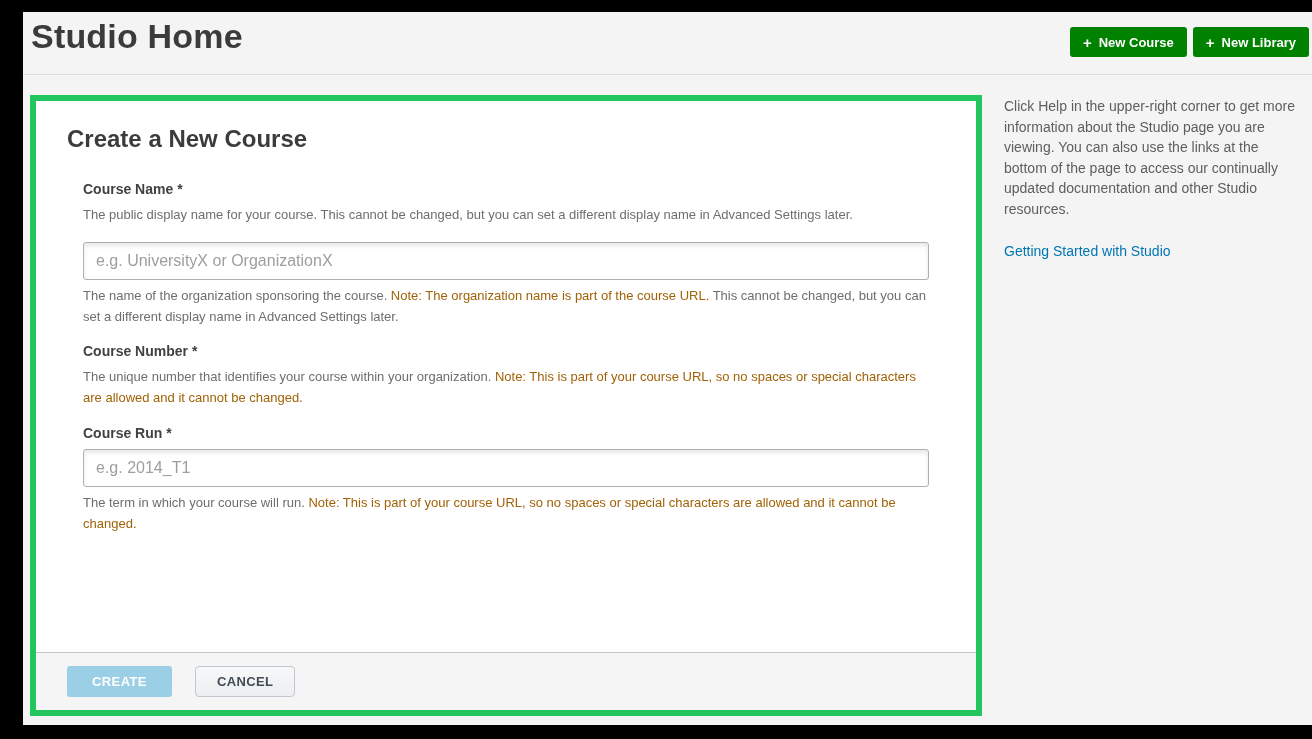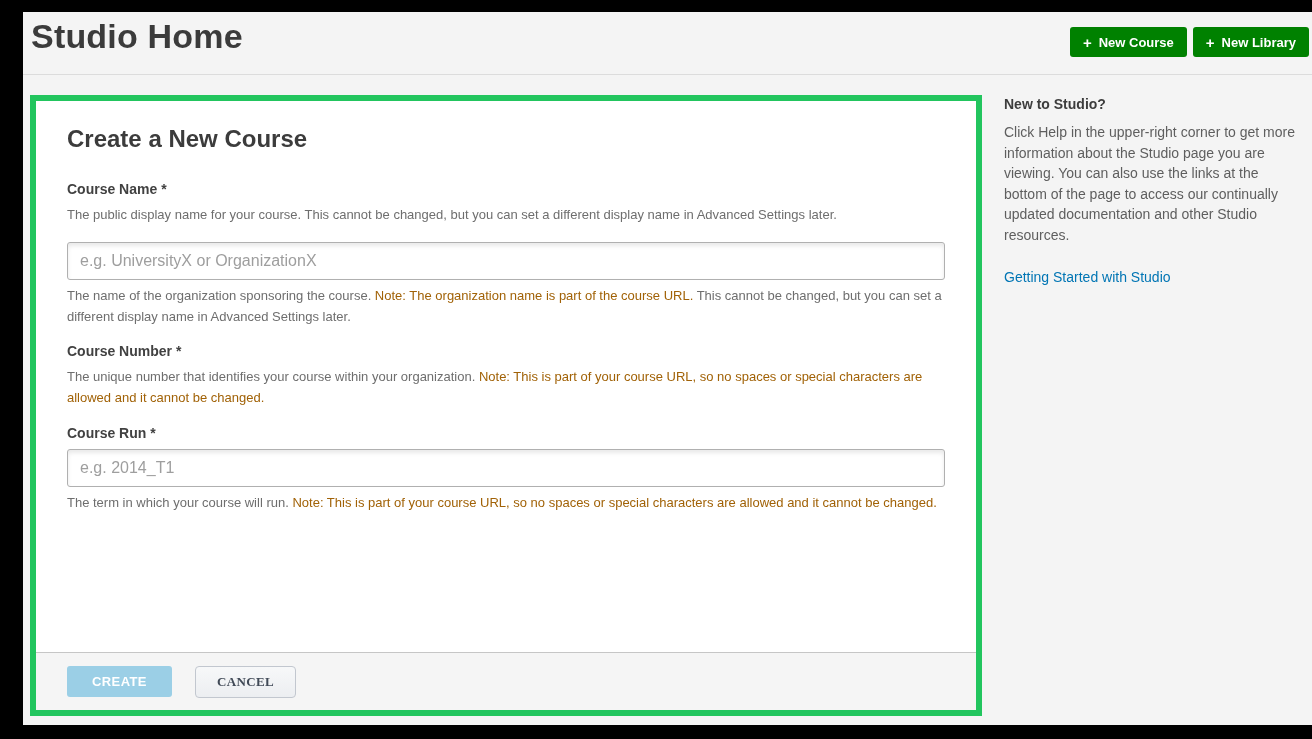"New to Studio?" h3.sidebar-heading { html: <h3>New to Studio?</h3> -> none }
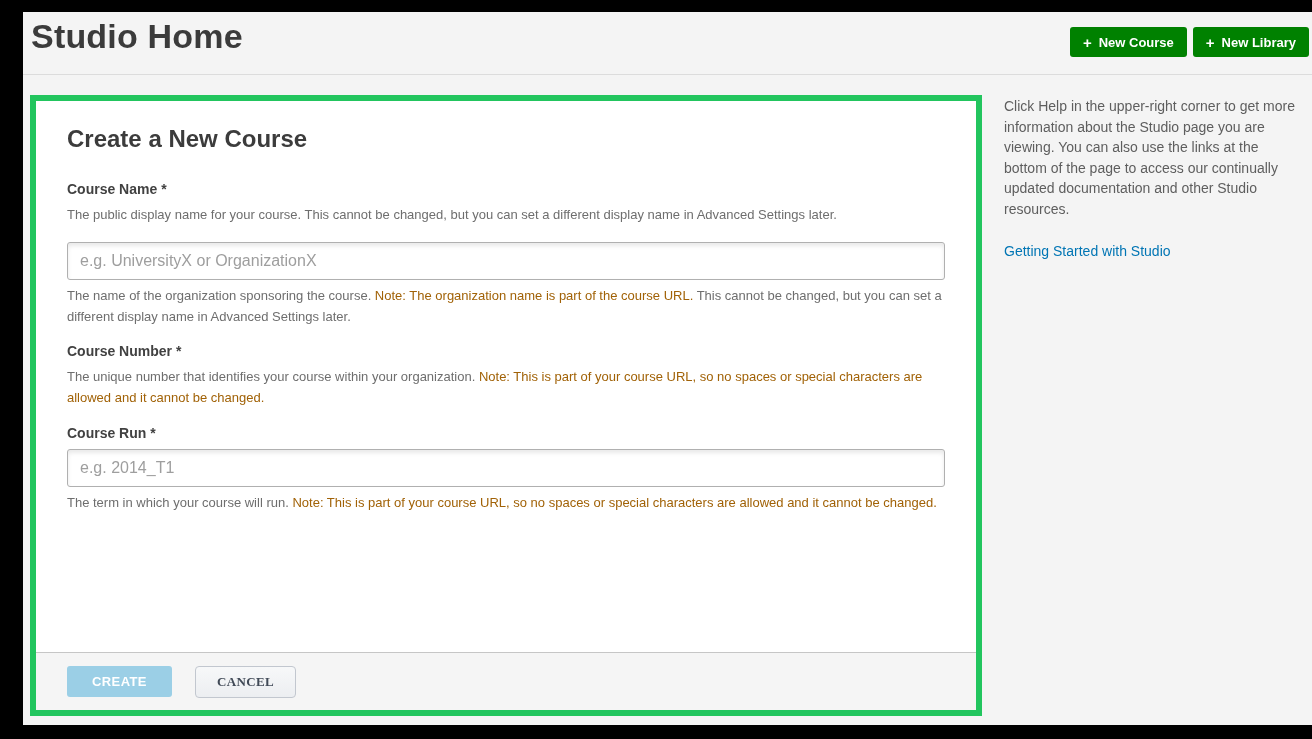"Course Name *" .field-group { margin: 0 -> 16px }
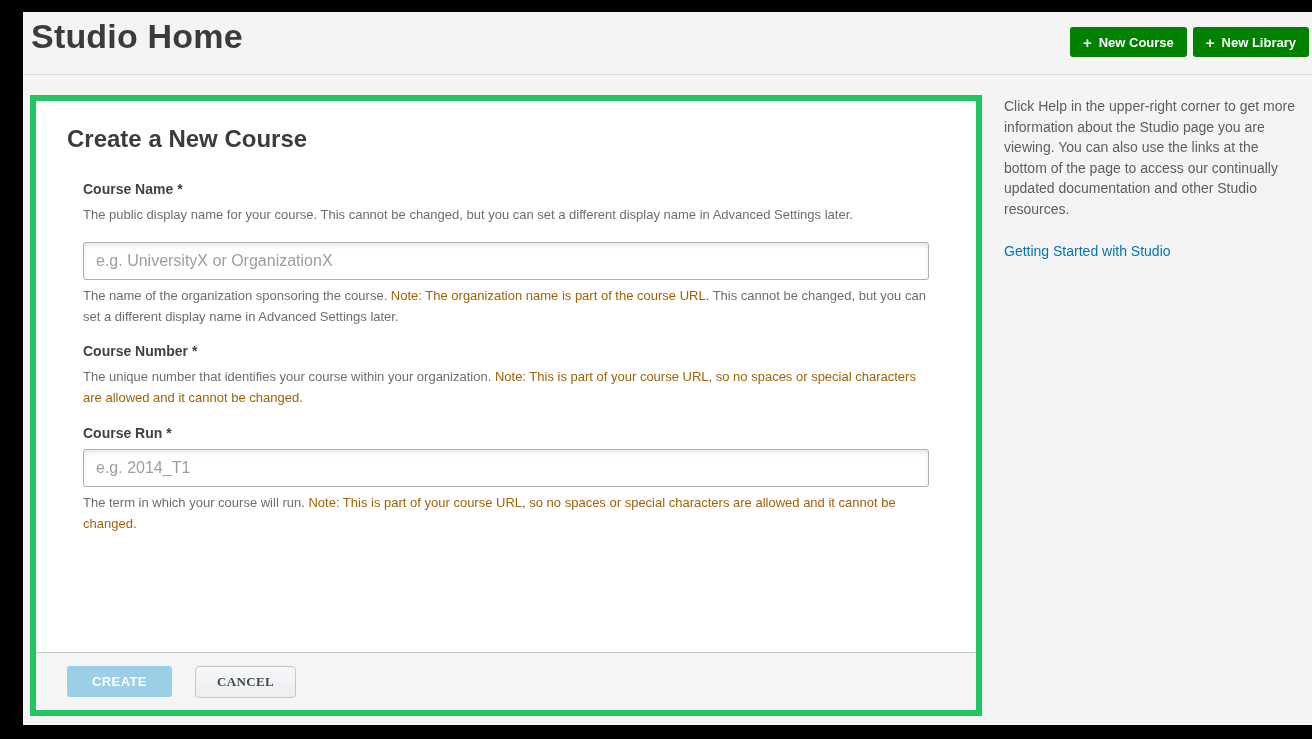"CANCEL" .btn-cancel { font-family: Liberation Serif, serif -> Liberation Sans, sans-serif }
